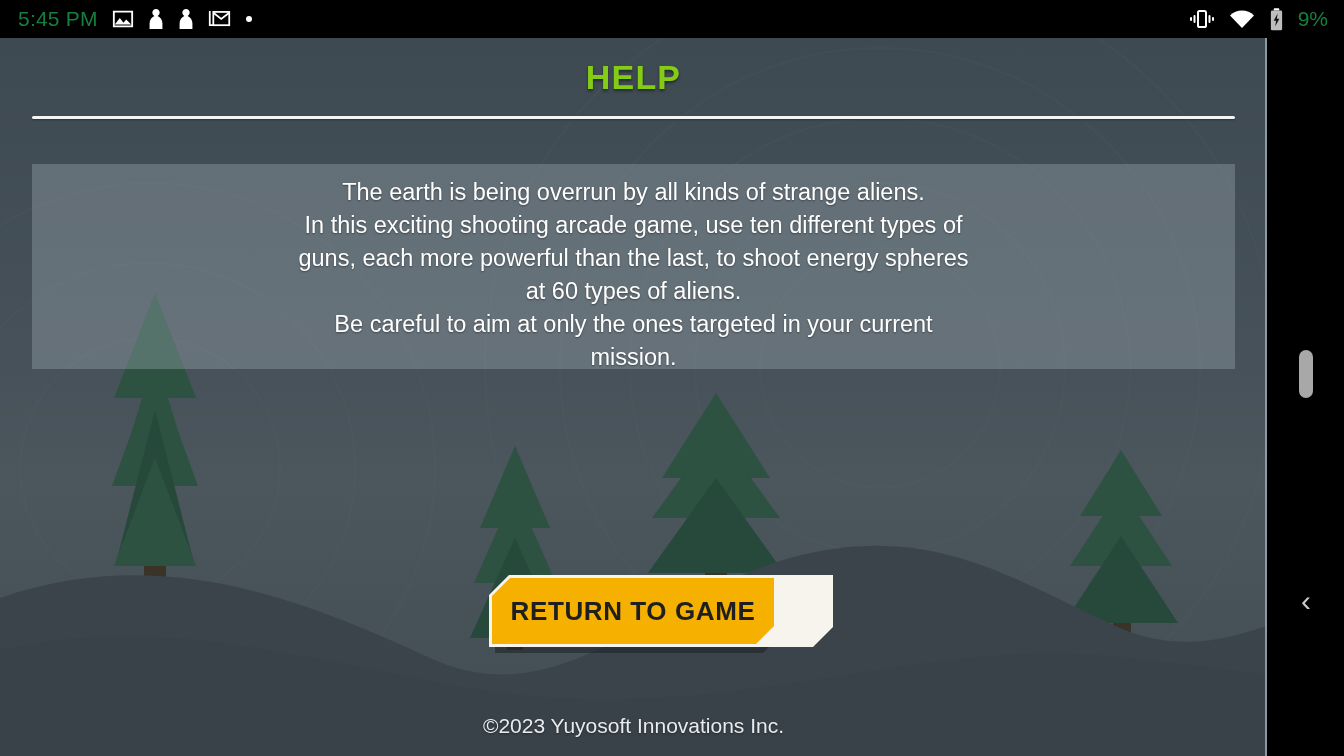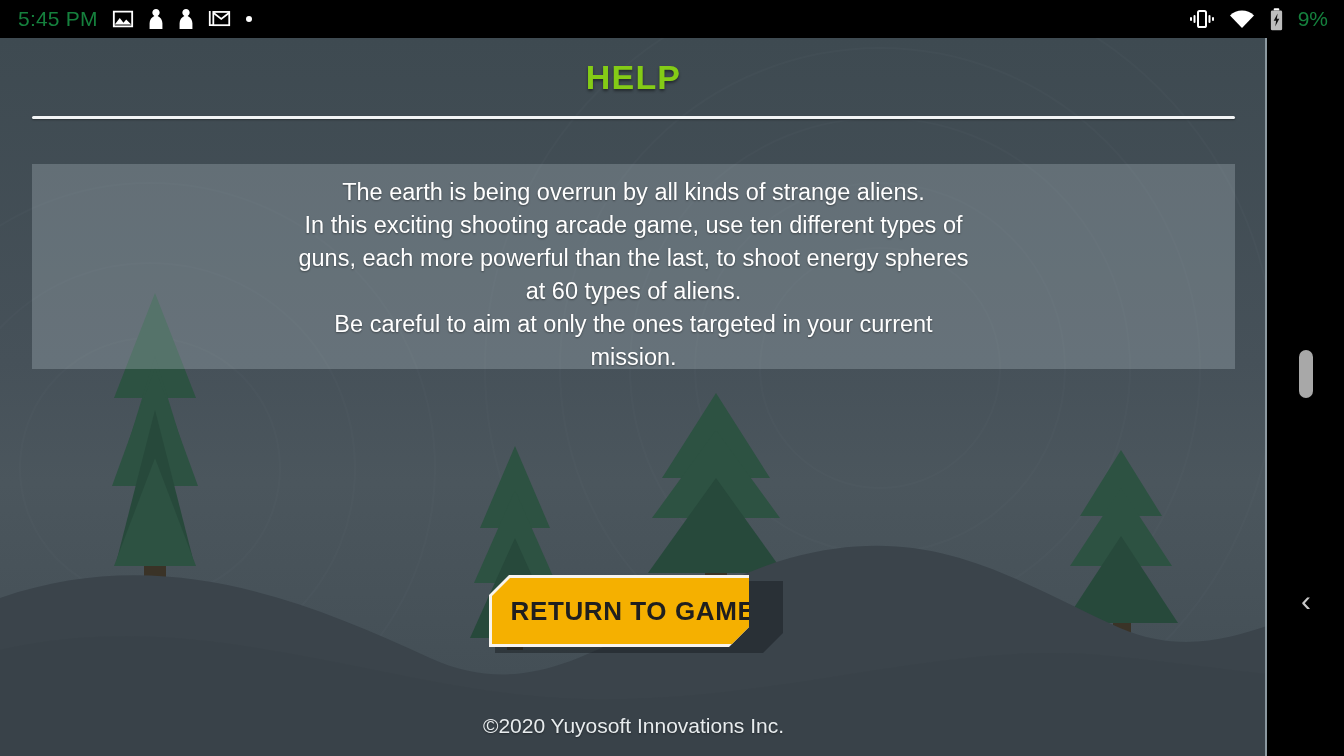"RETURN TO GAME" .btn-return { width: 260px -> 344px }
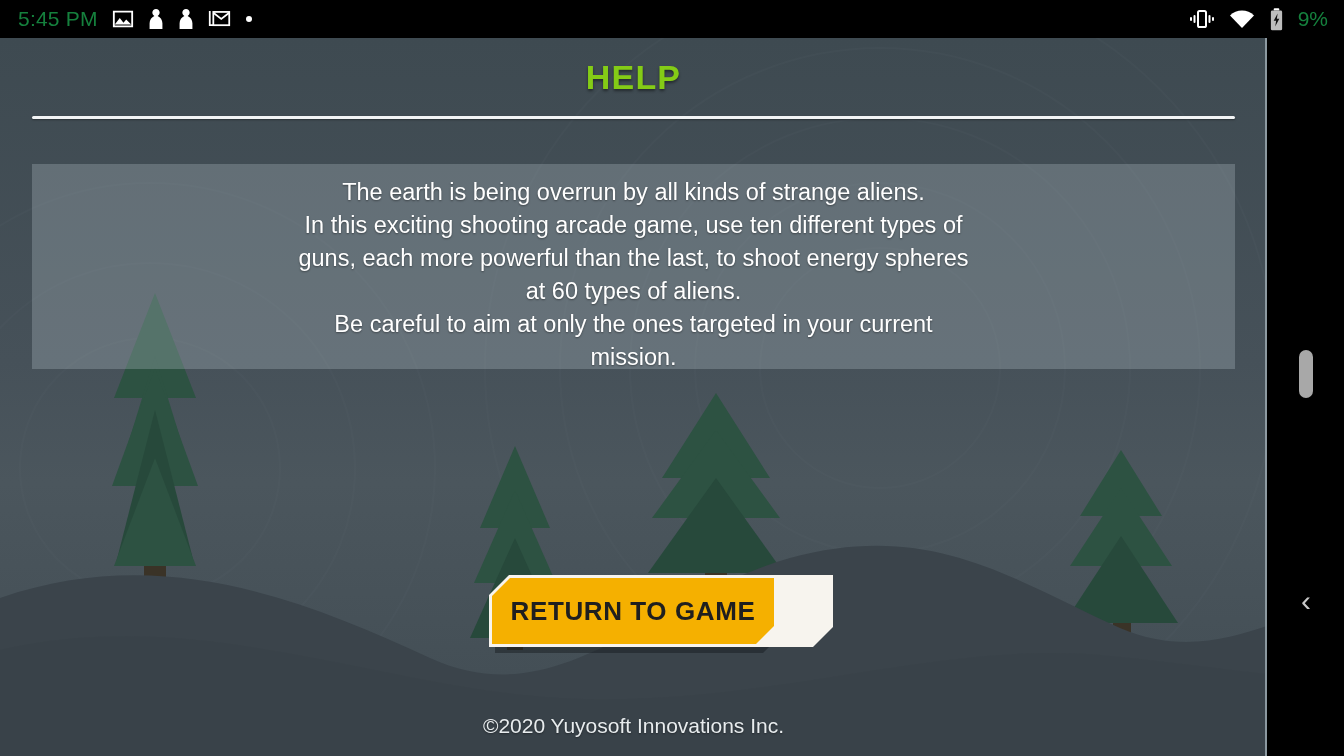"©2020 Yuyosoft Innovations Inc." div.footer { text: 2020 -> 2023 }
